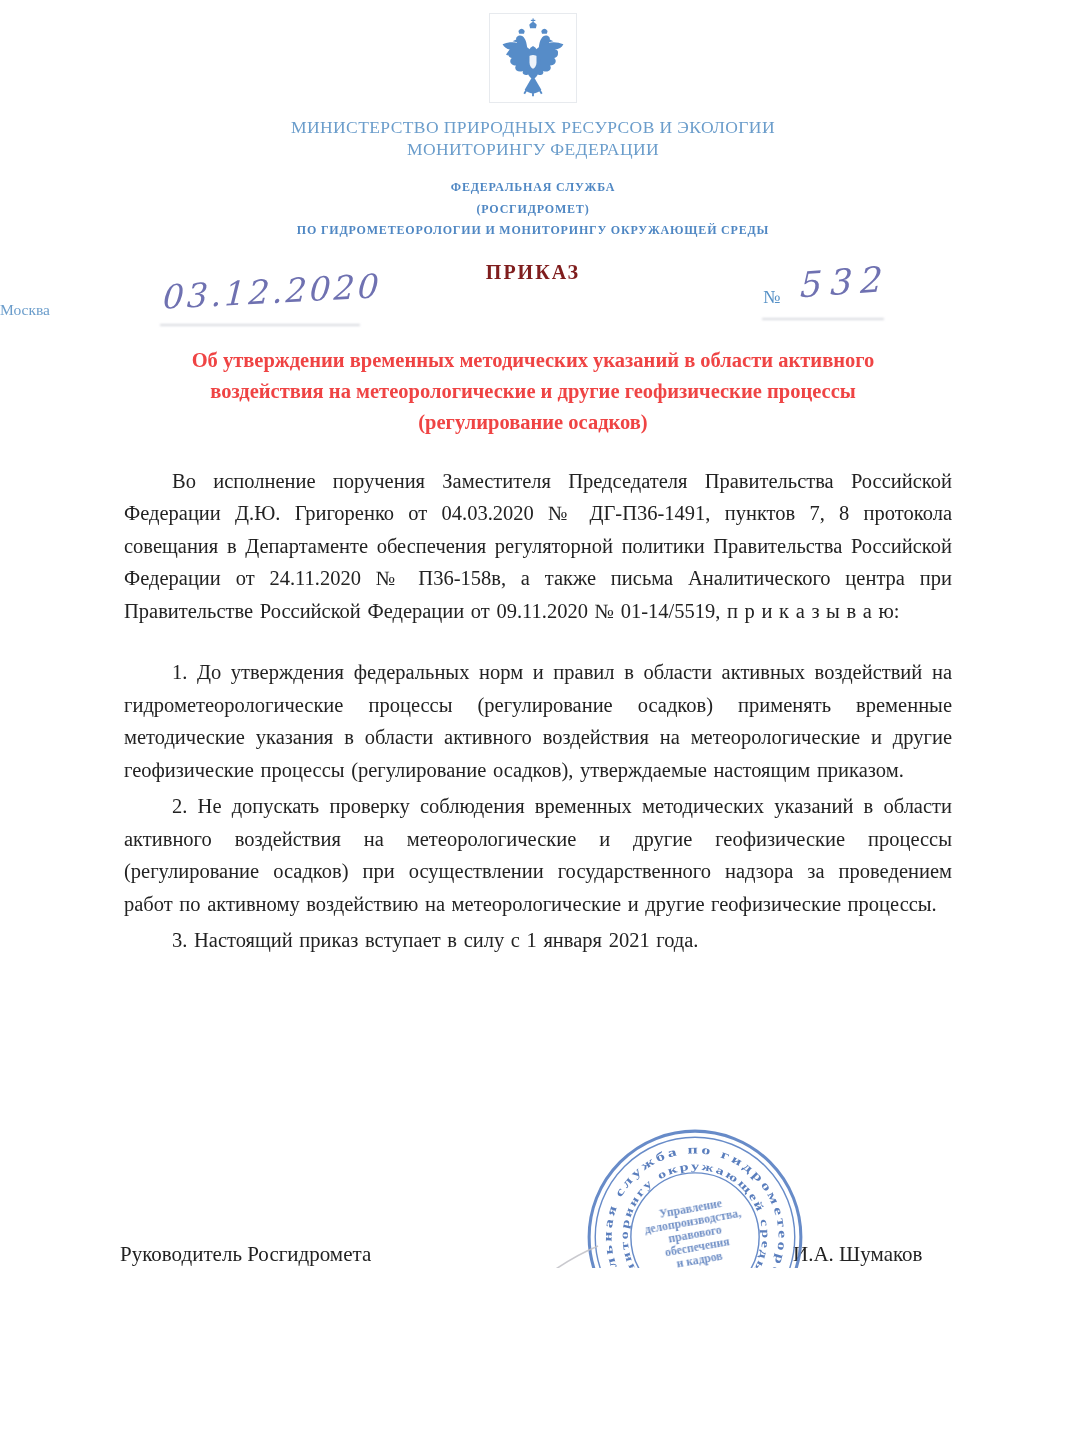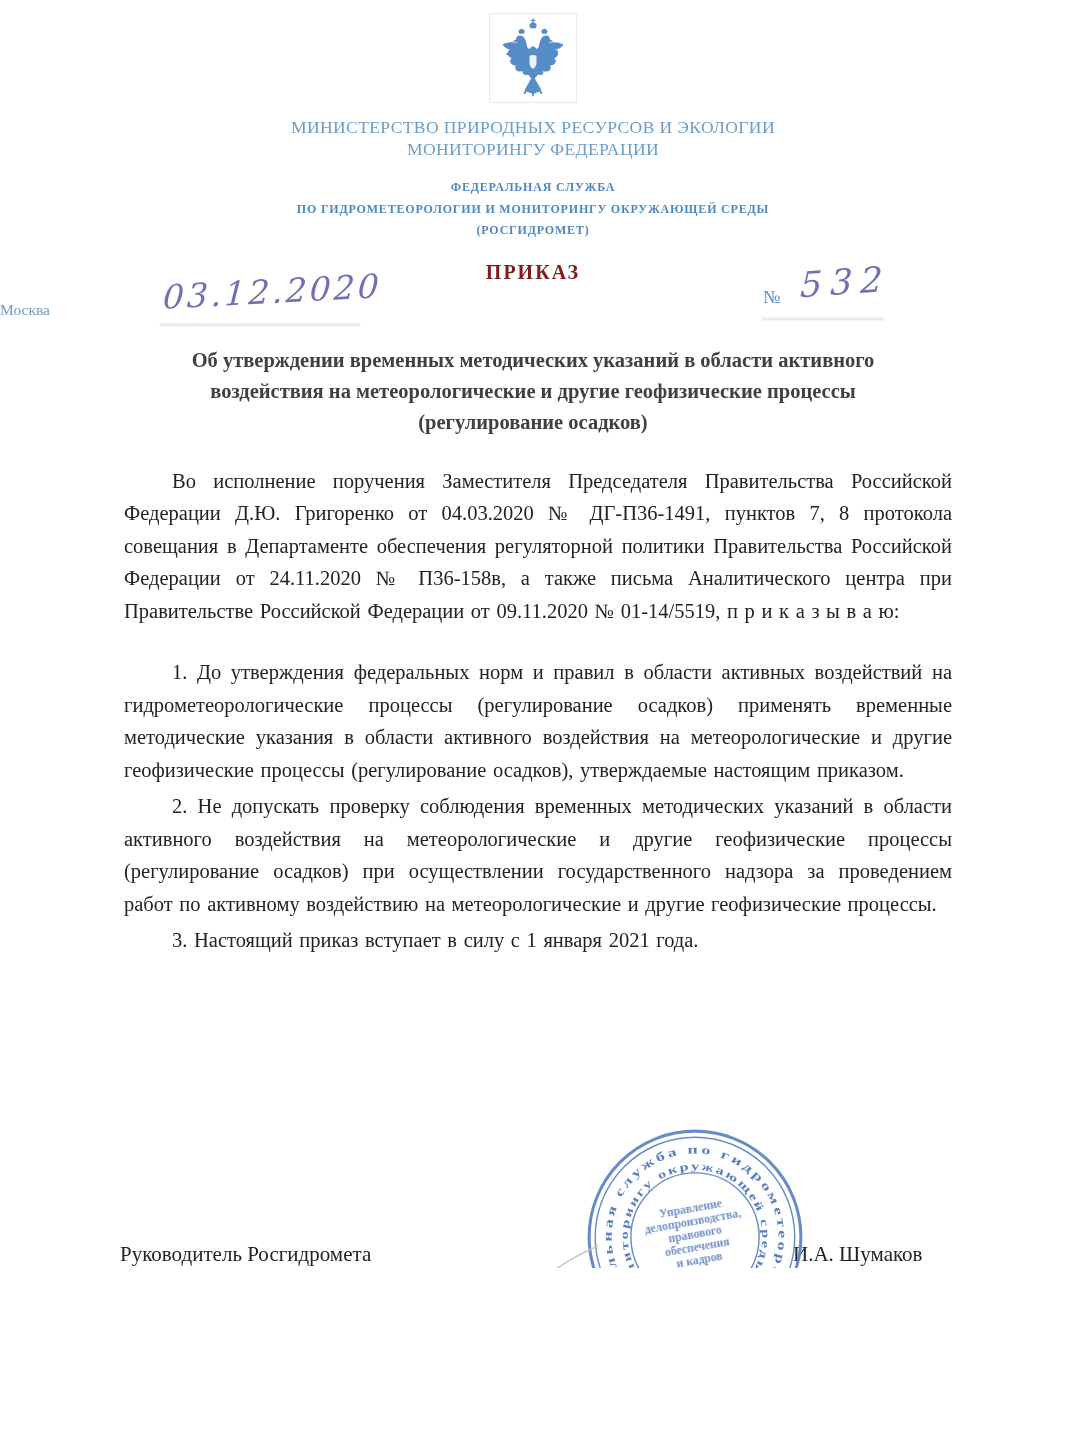"ПО ГИДРОМЕТЕОРОЛОГИИ И МОНИТОРИНГУ" div { order: before "(РОСГИДРОМЕТ)" -> after "(РОСГИДРОМЕТ)" }
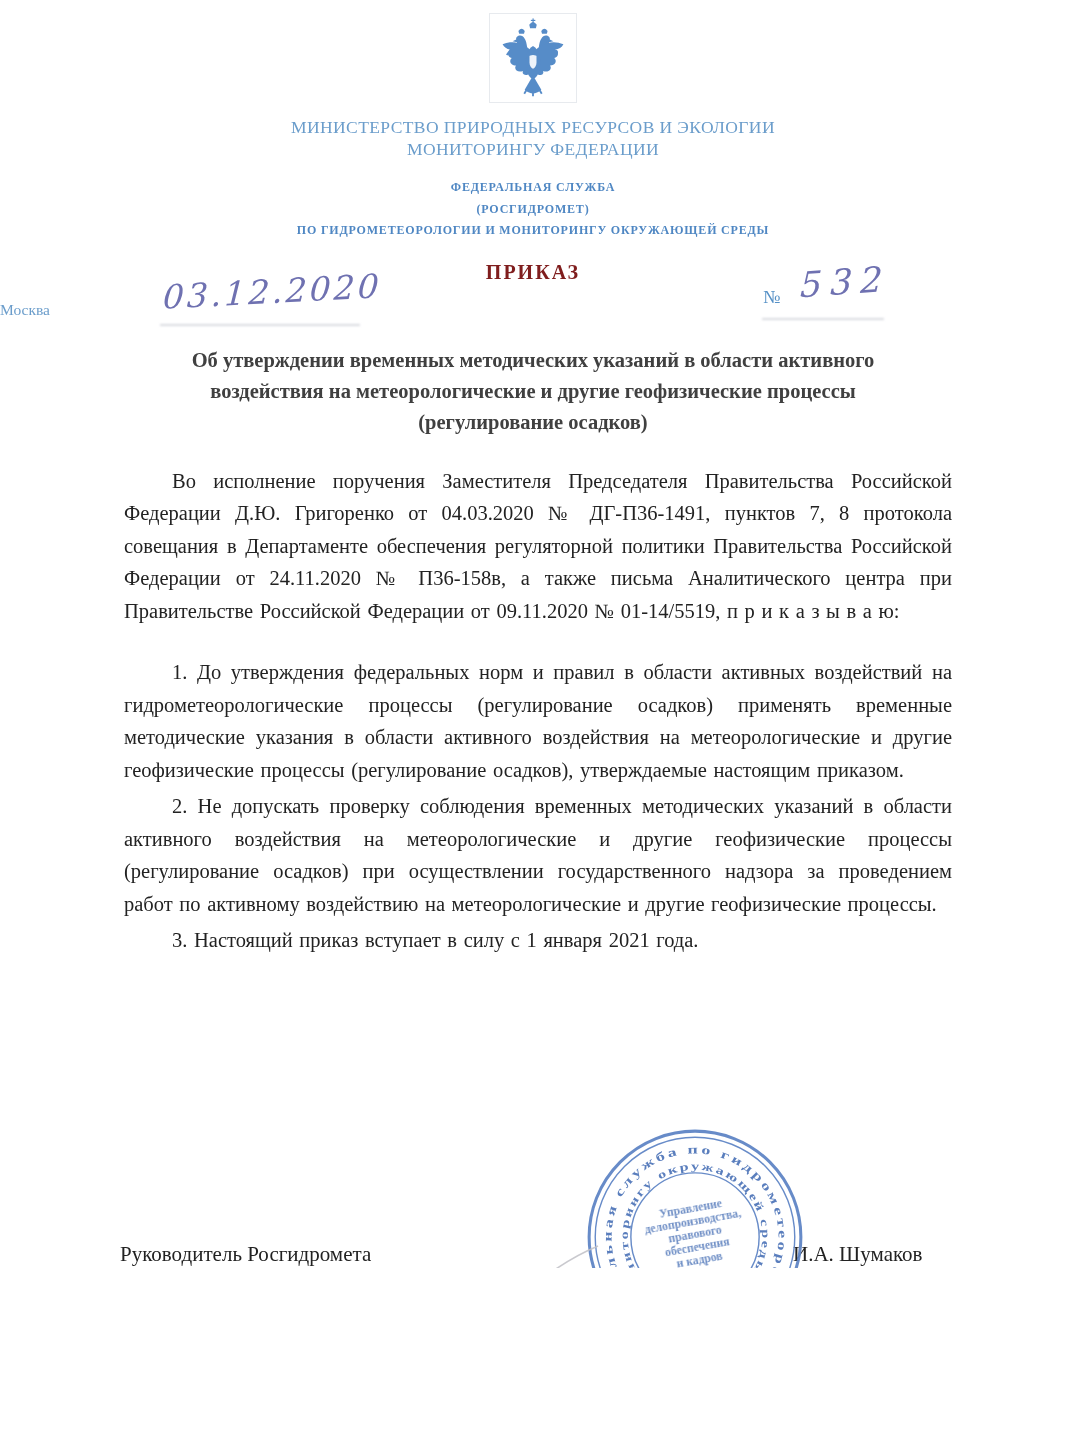"Об утверждении временных методических" .doc-title { color: #404040 -> #ef4444 }
